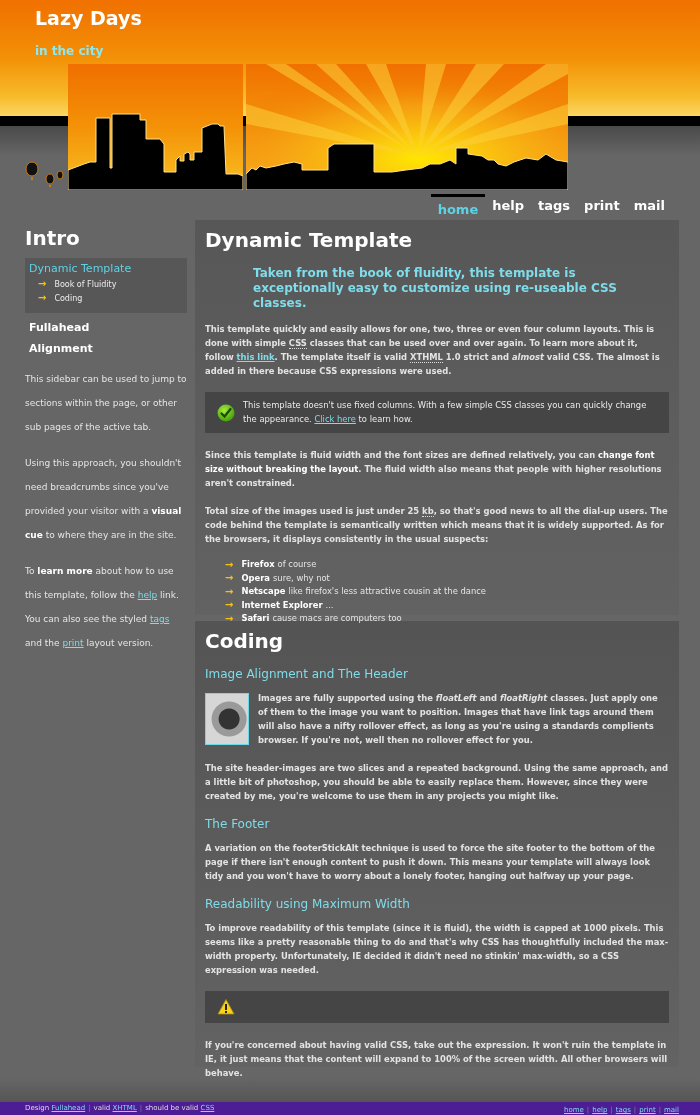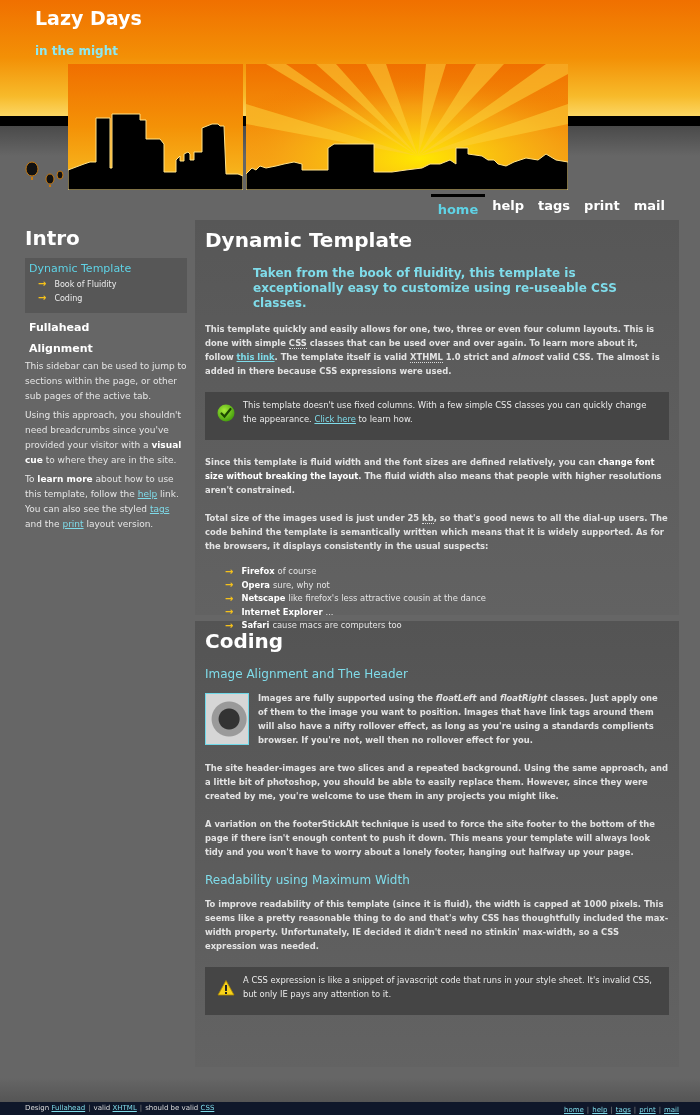"in the might" div { text: might -> city }
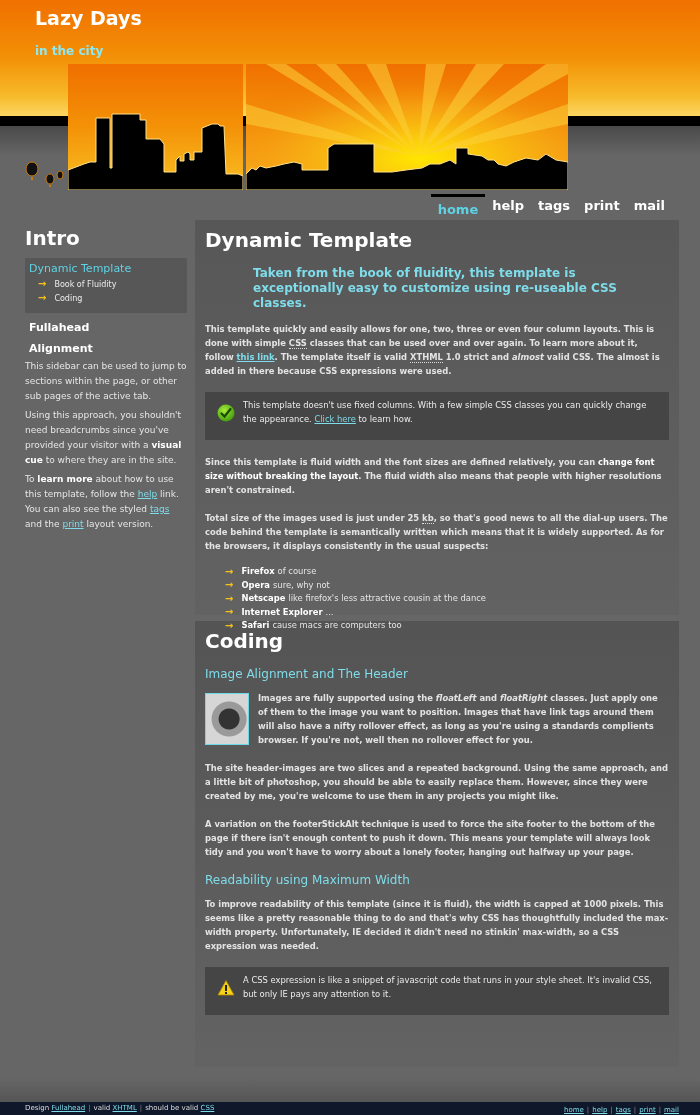"This sidebar can be used" .side-text { line-height: 15px -> 24px; margin-top: 4px -> 12px }
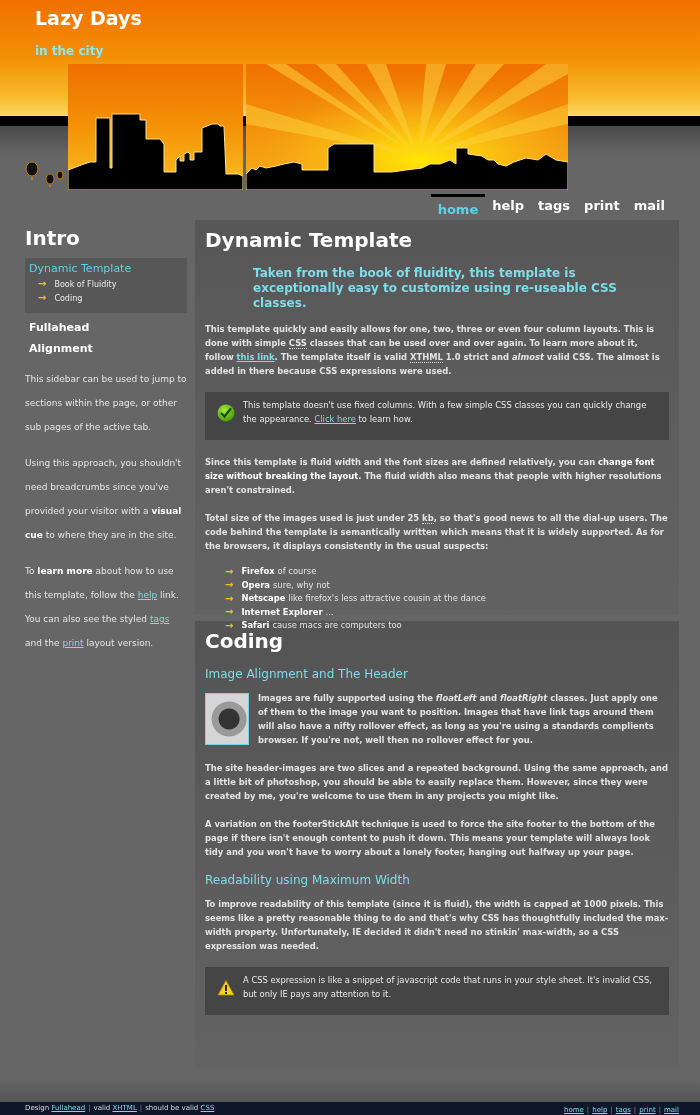"This template doesn't use fixed" .notice { padding: 7px 10px 14px 12px -> 7px 10px 7px 12px }
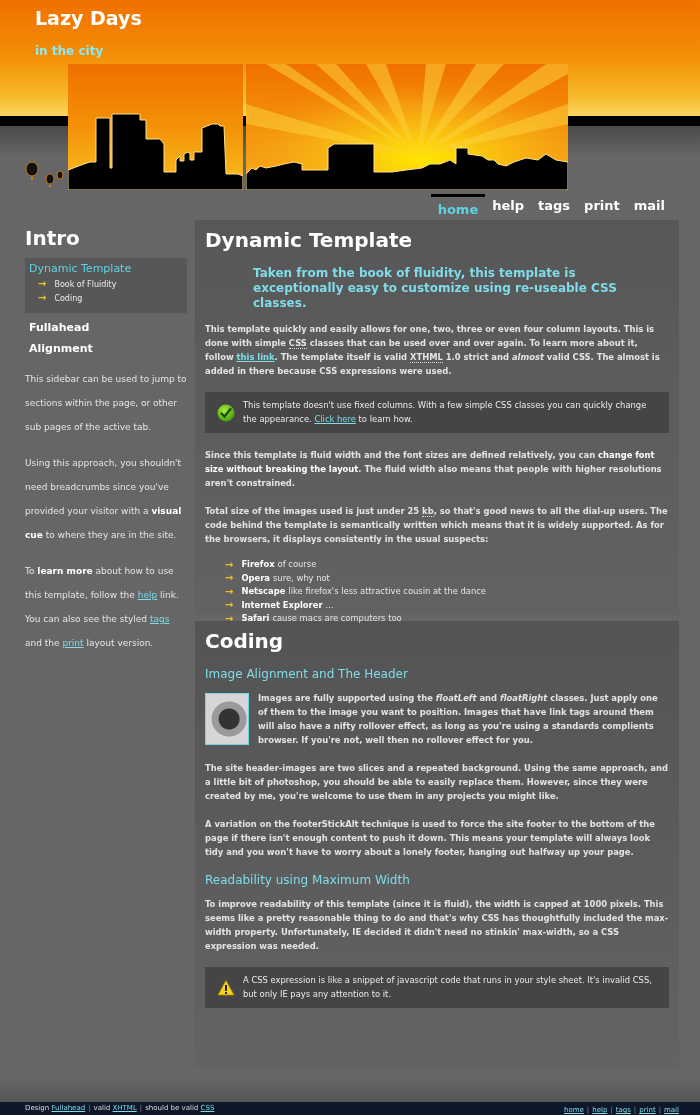"The Footer" h3.sub { html: none -> <h3>The Footer</h3> }
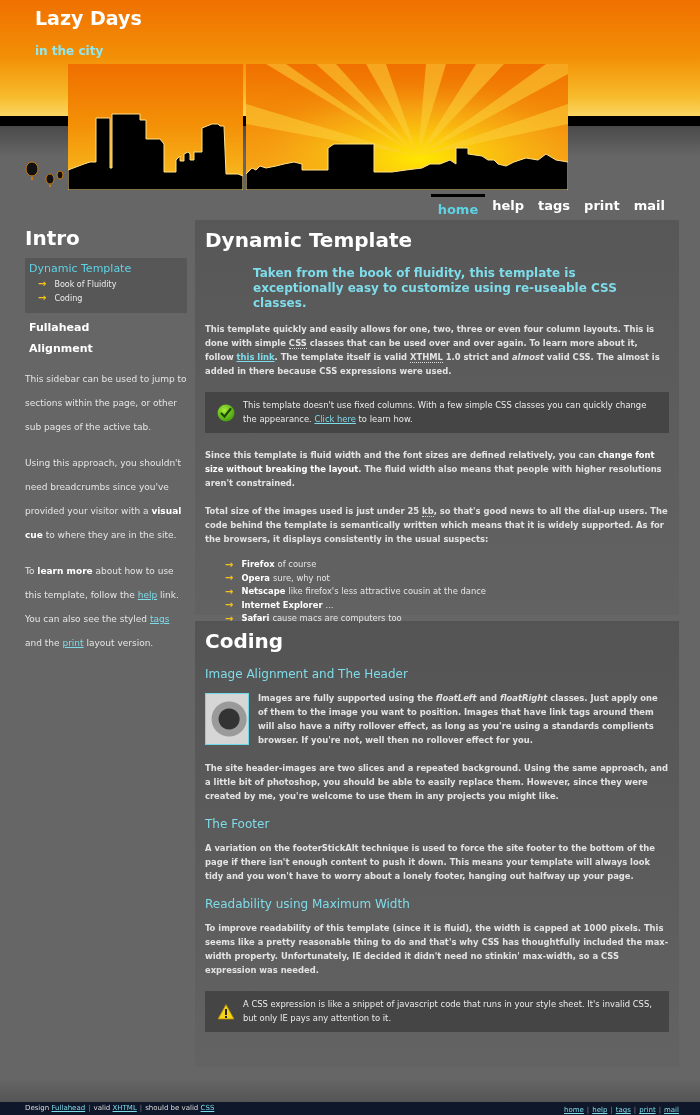"A CSS expression is like" div { html: <div>A CSS expression is like a snippet of javascript code that runs in your style sheet. It's invalid CSS, but only IE pays any attention to it.</div> -> none }
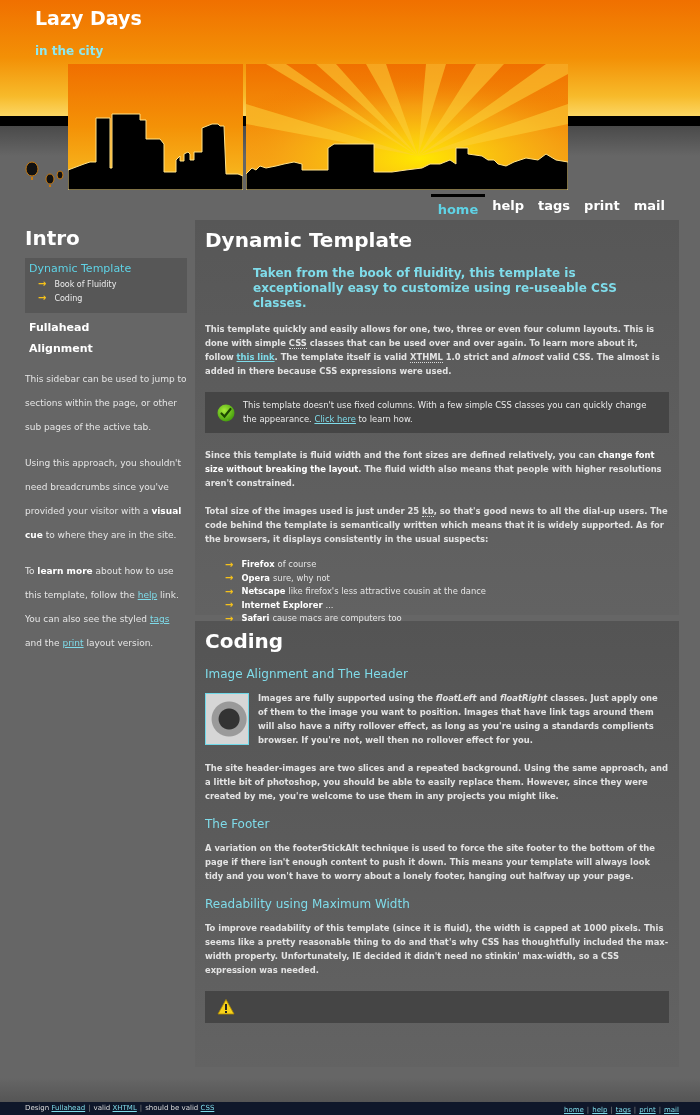"If you're concerned about having" p.body { html: none -> <p>If you're concerned about having valid CSS, take out the expression. It won't ruin the template in IE, it just means that the content will expand to 100% of the screen width. All other browsers will behave.</p> }
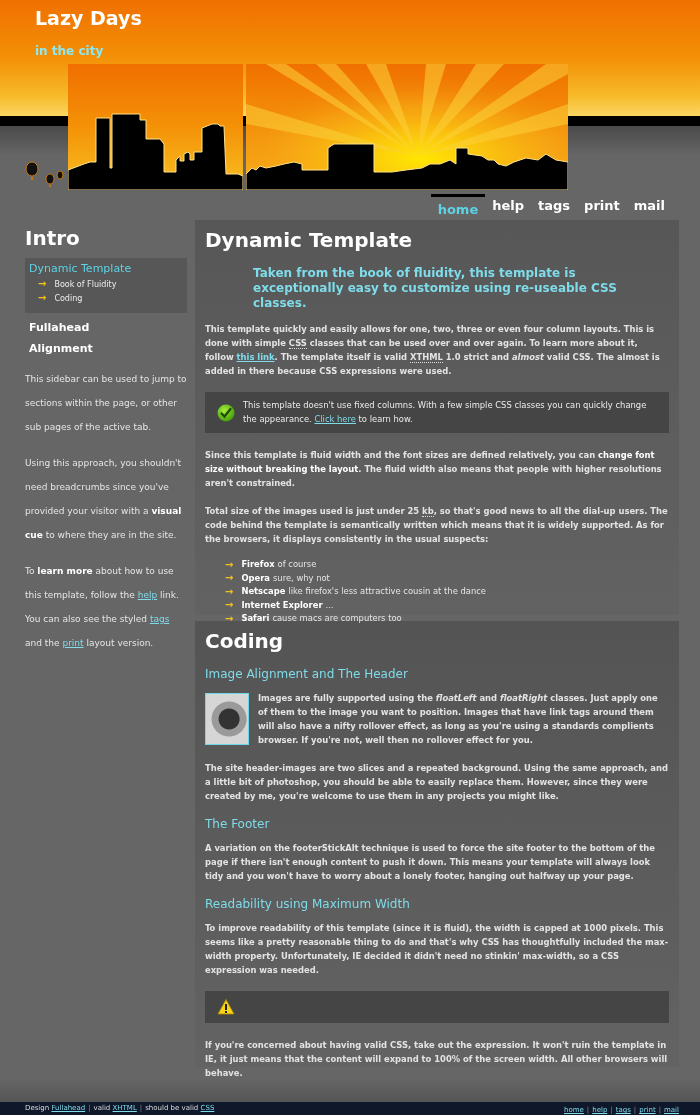"Design Fullahead | valid XHTML" #footer { background: #0f172a -> #4c1d95 }
